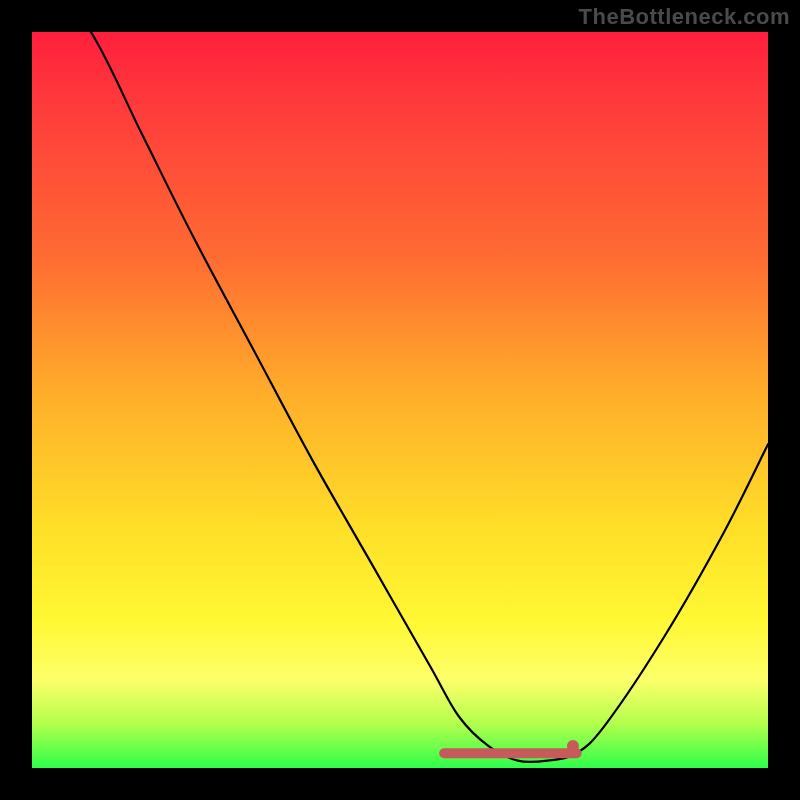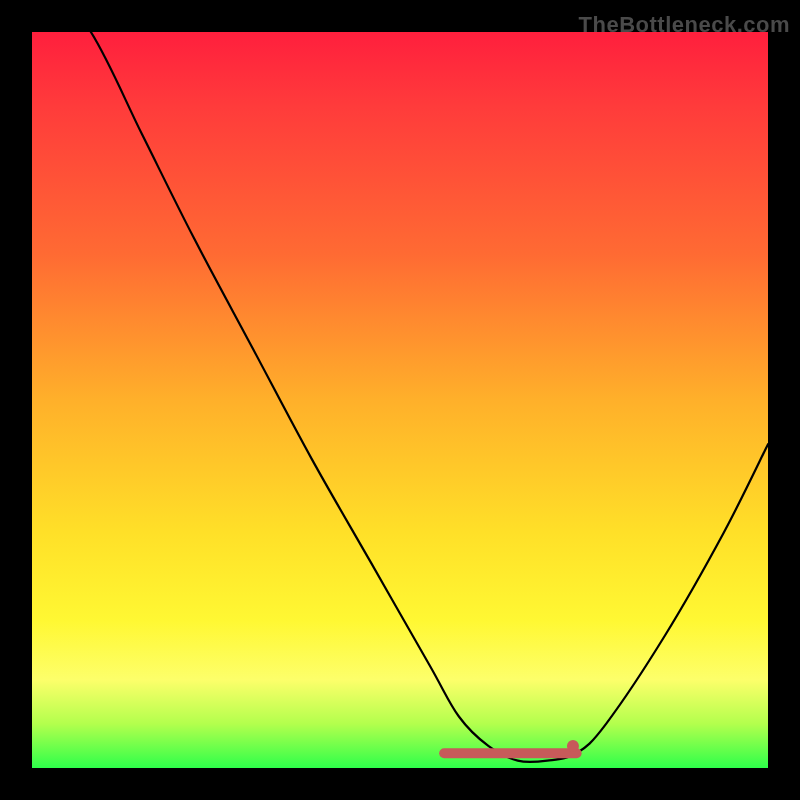"TheBottleneck.com" .watermark { top: 12px -> 4px }
